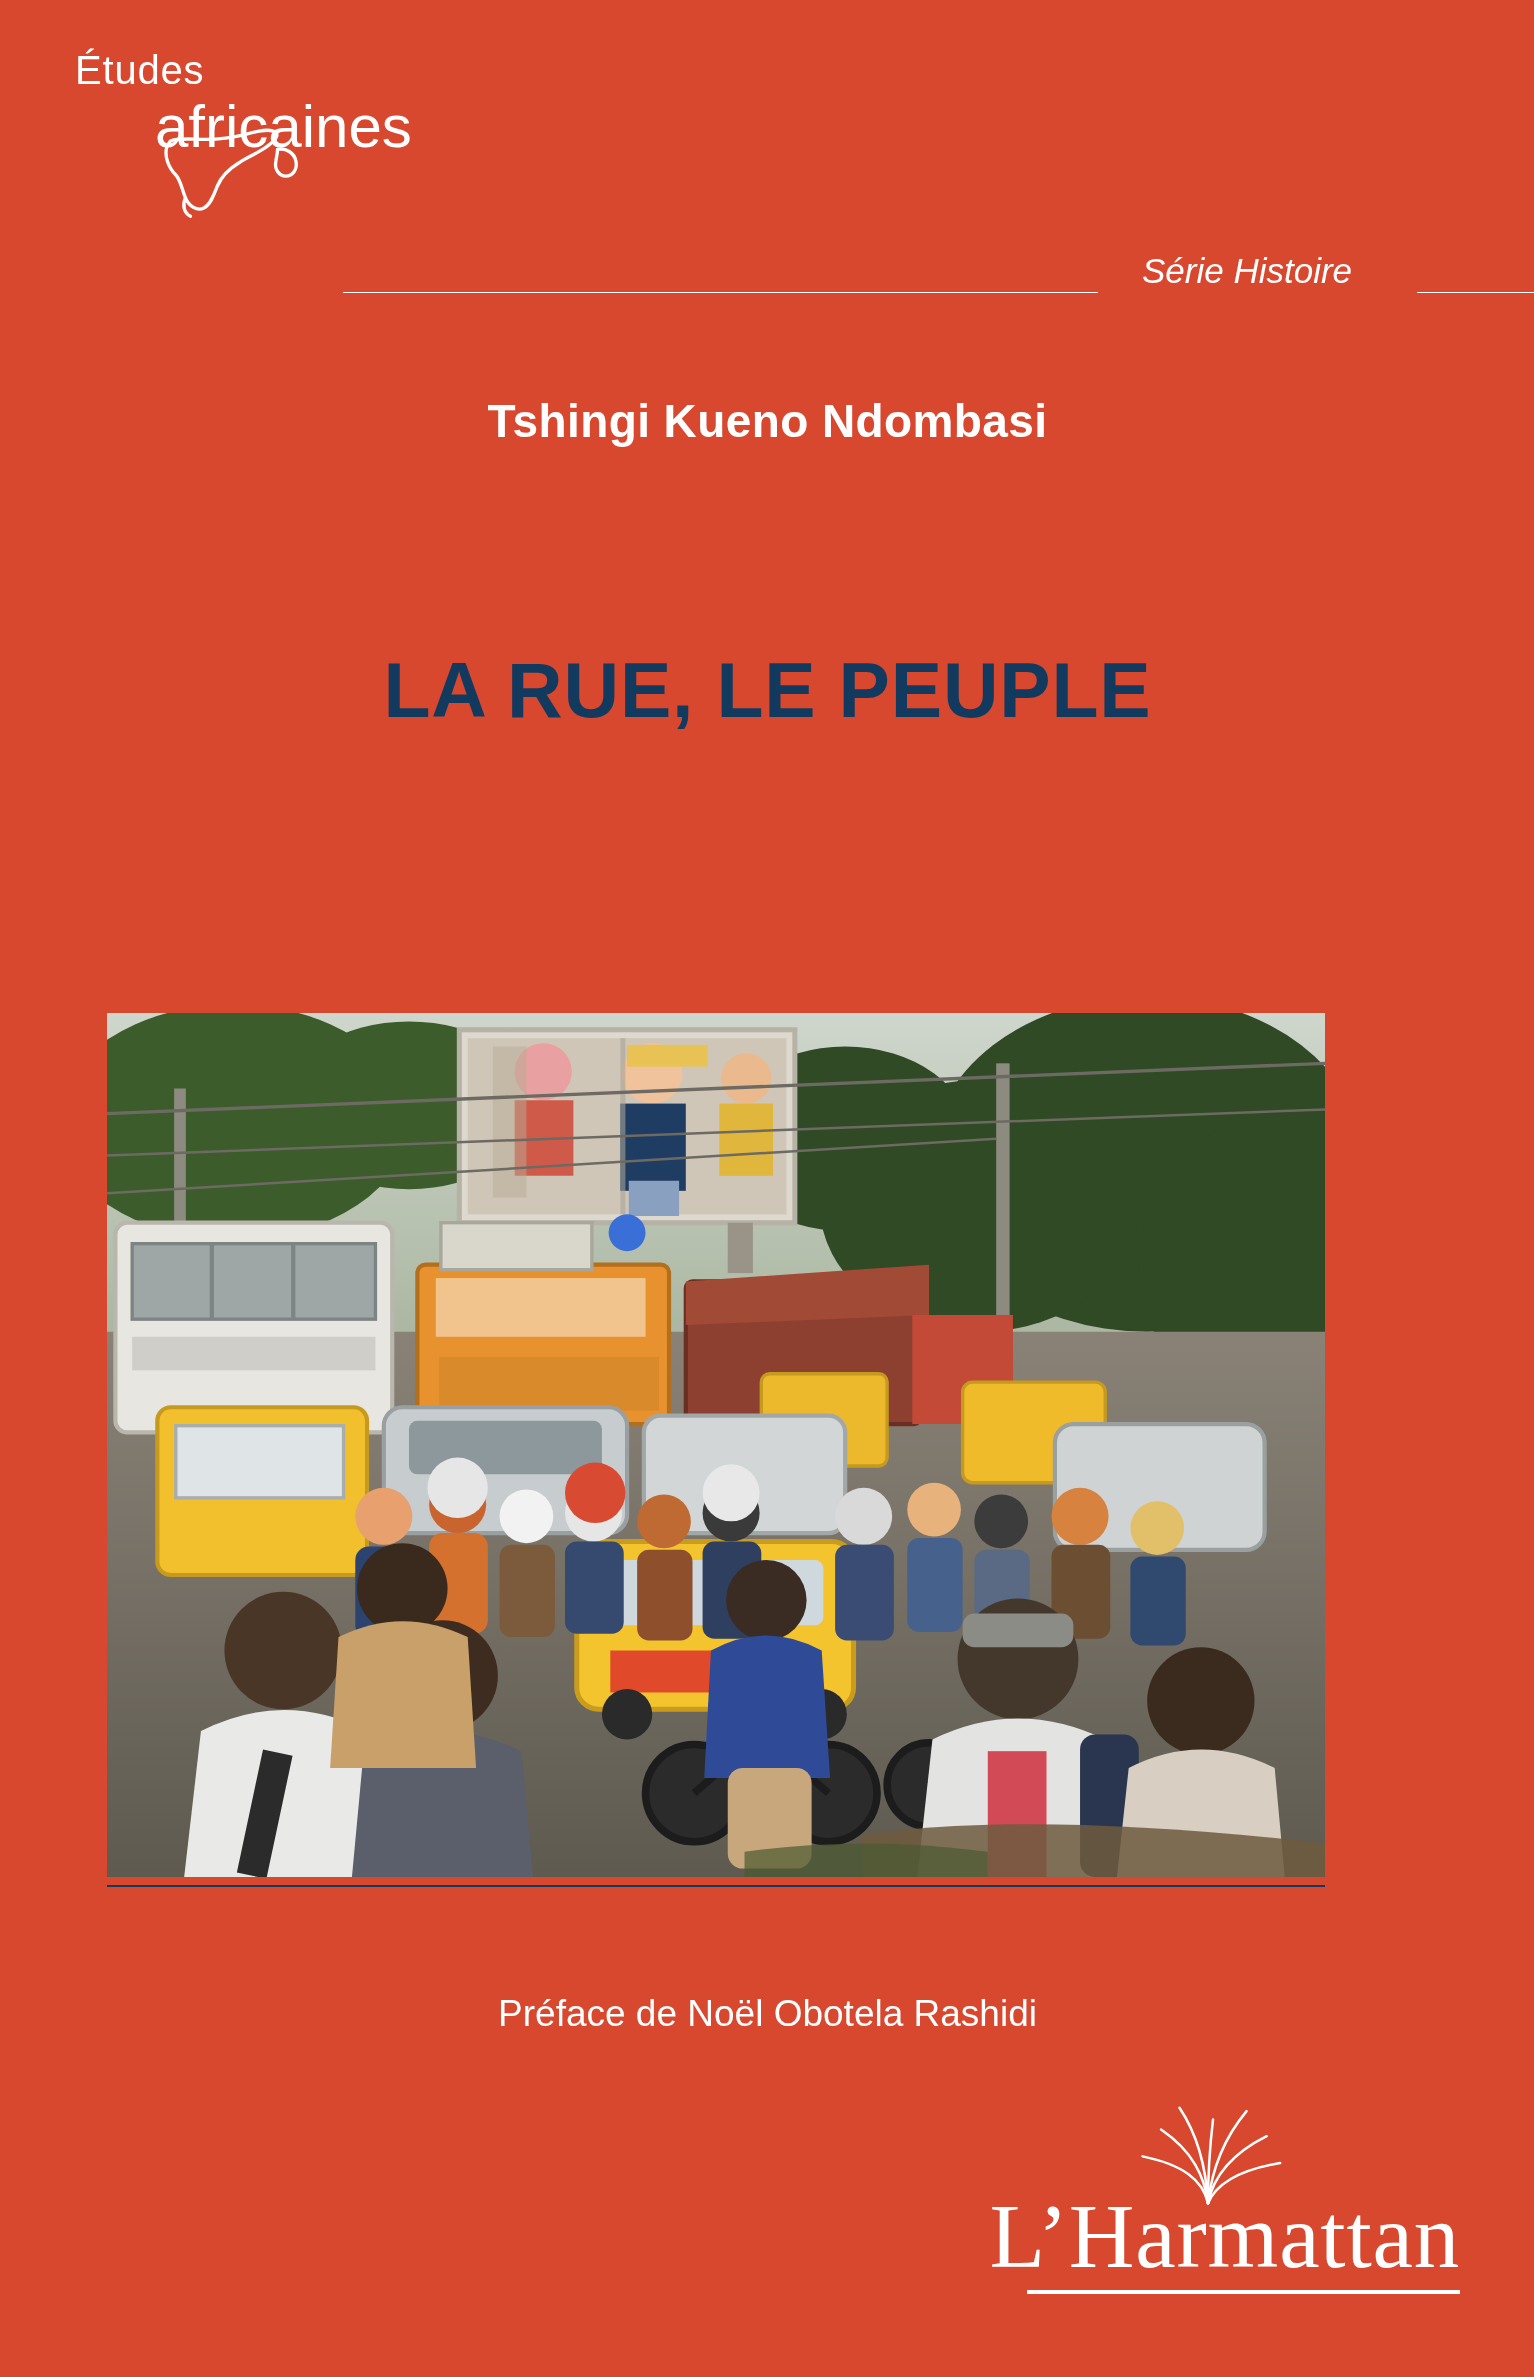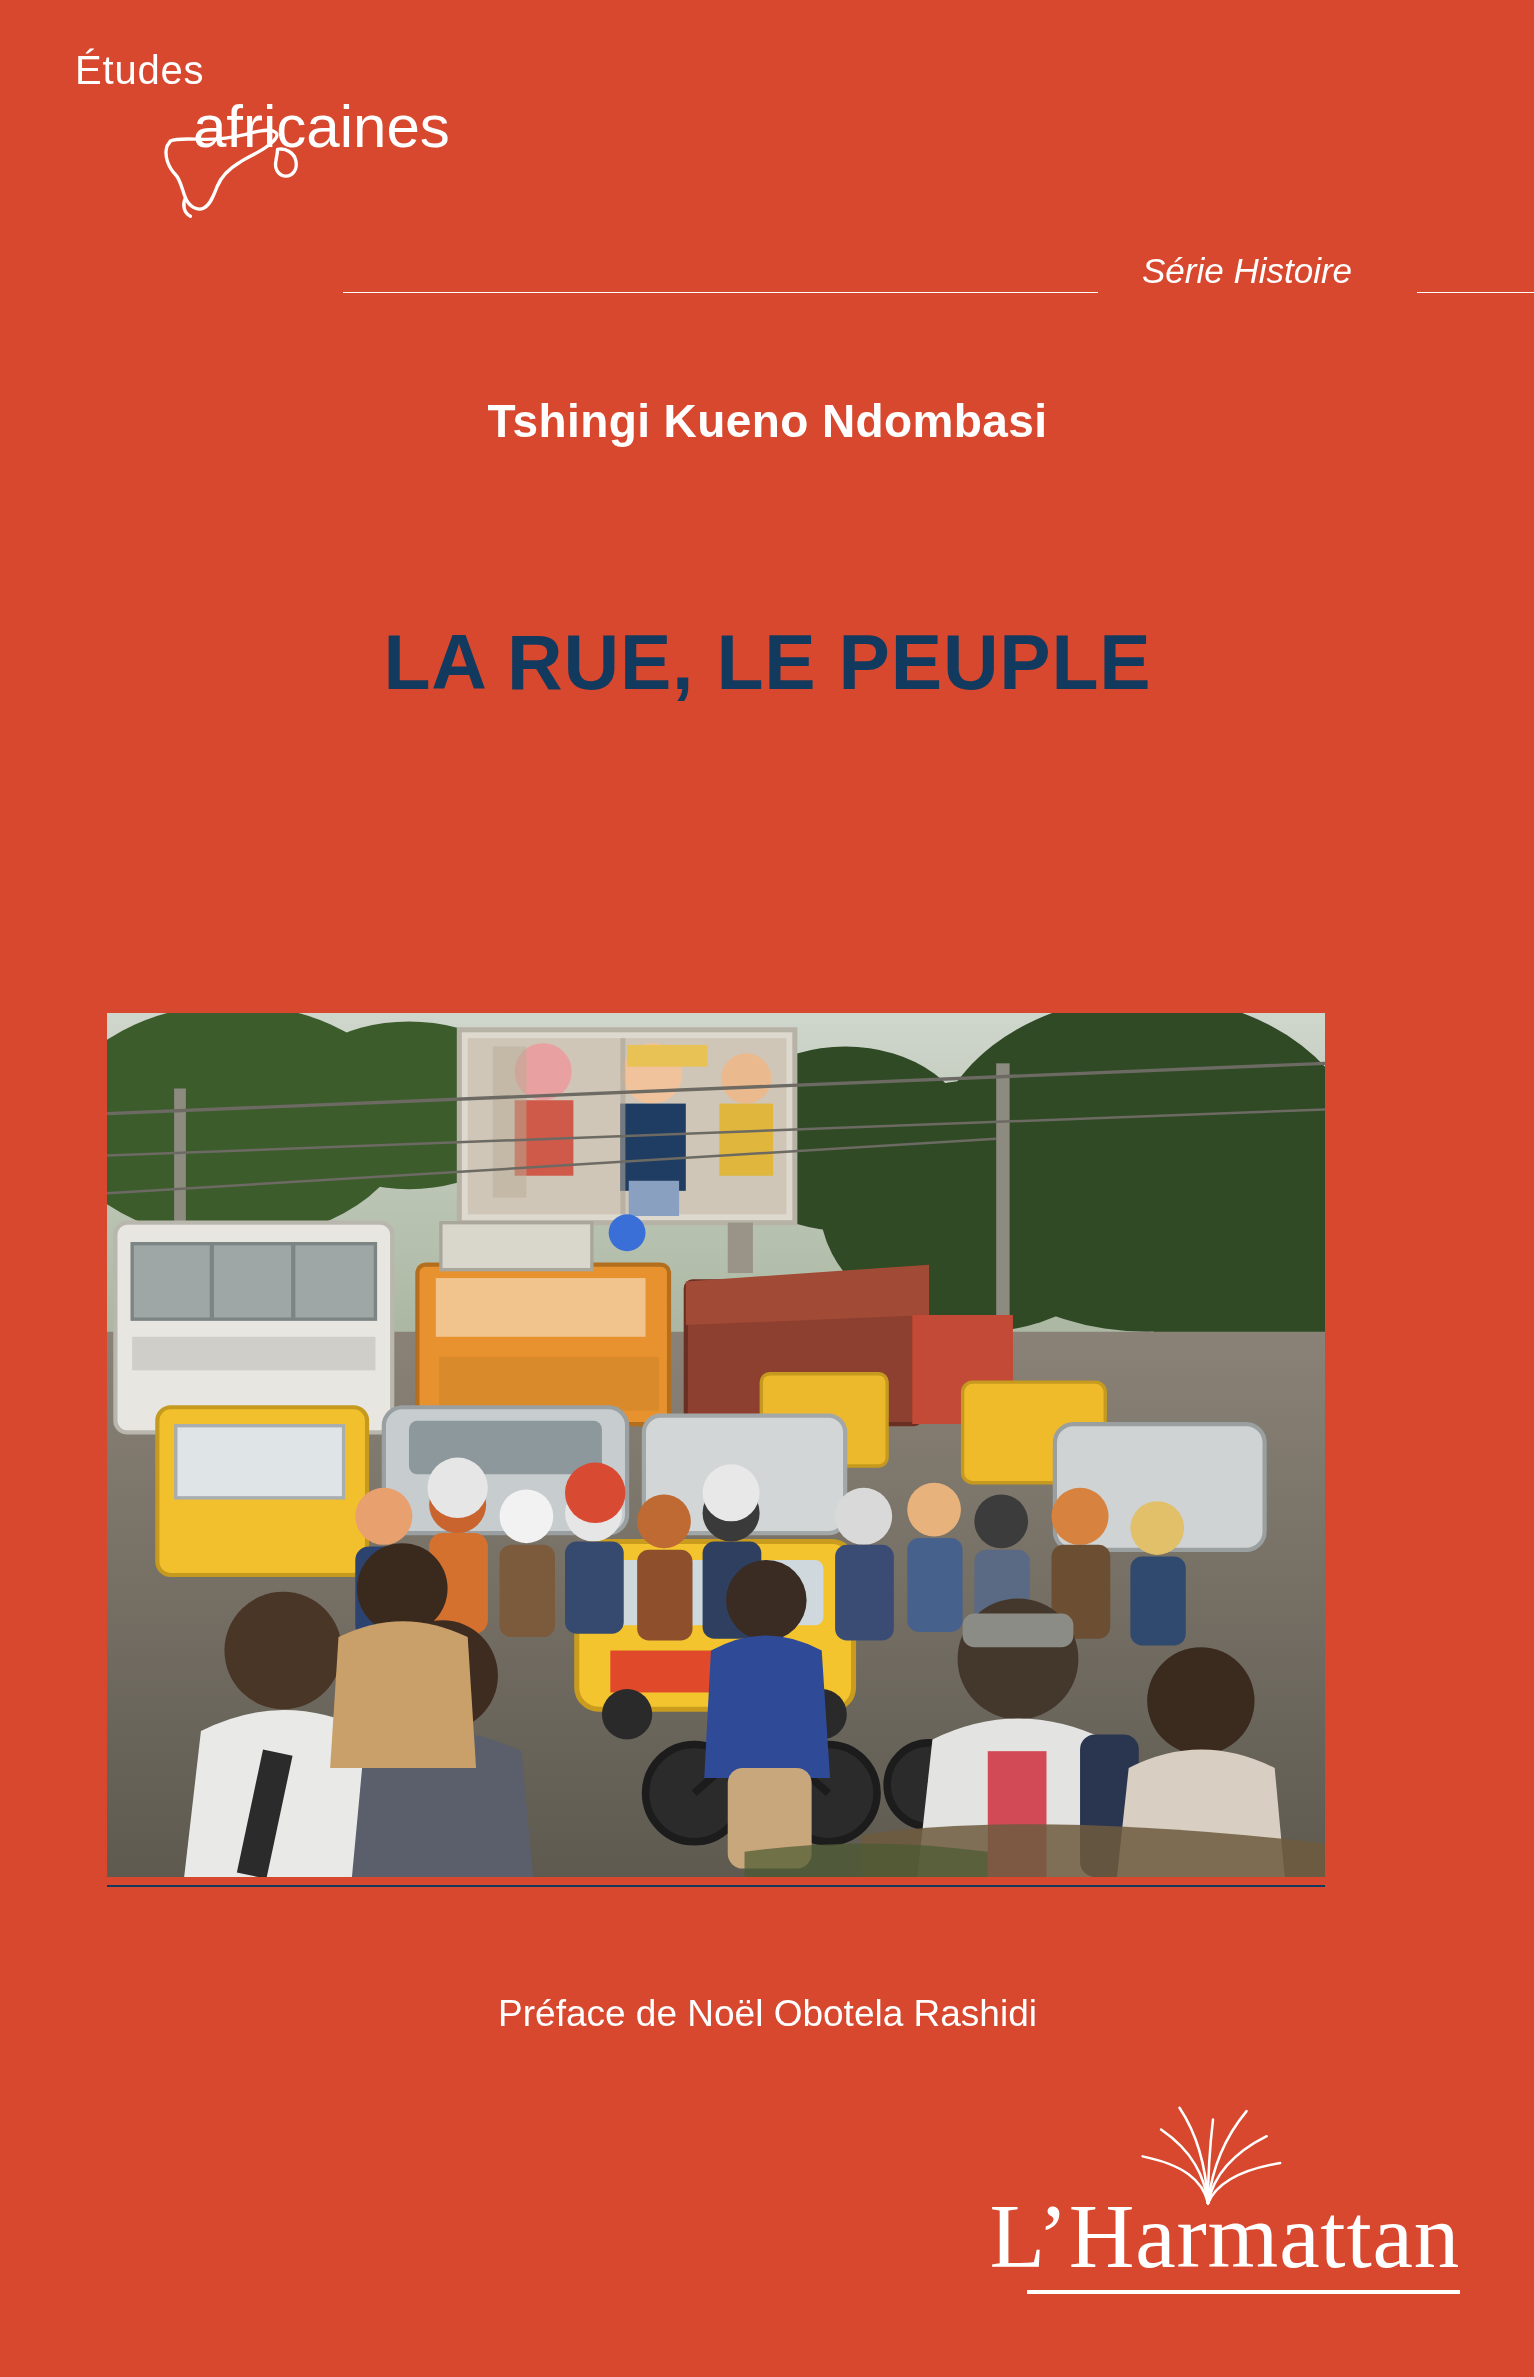"africaines" .collection-line2 { margin-left: 118px -> 80px }
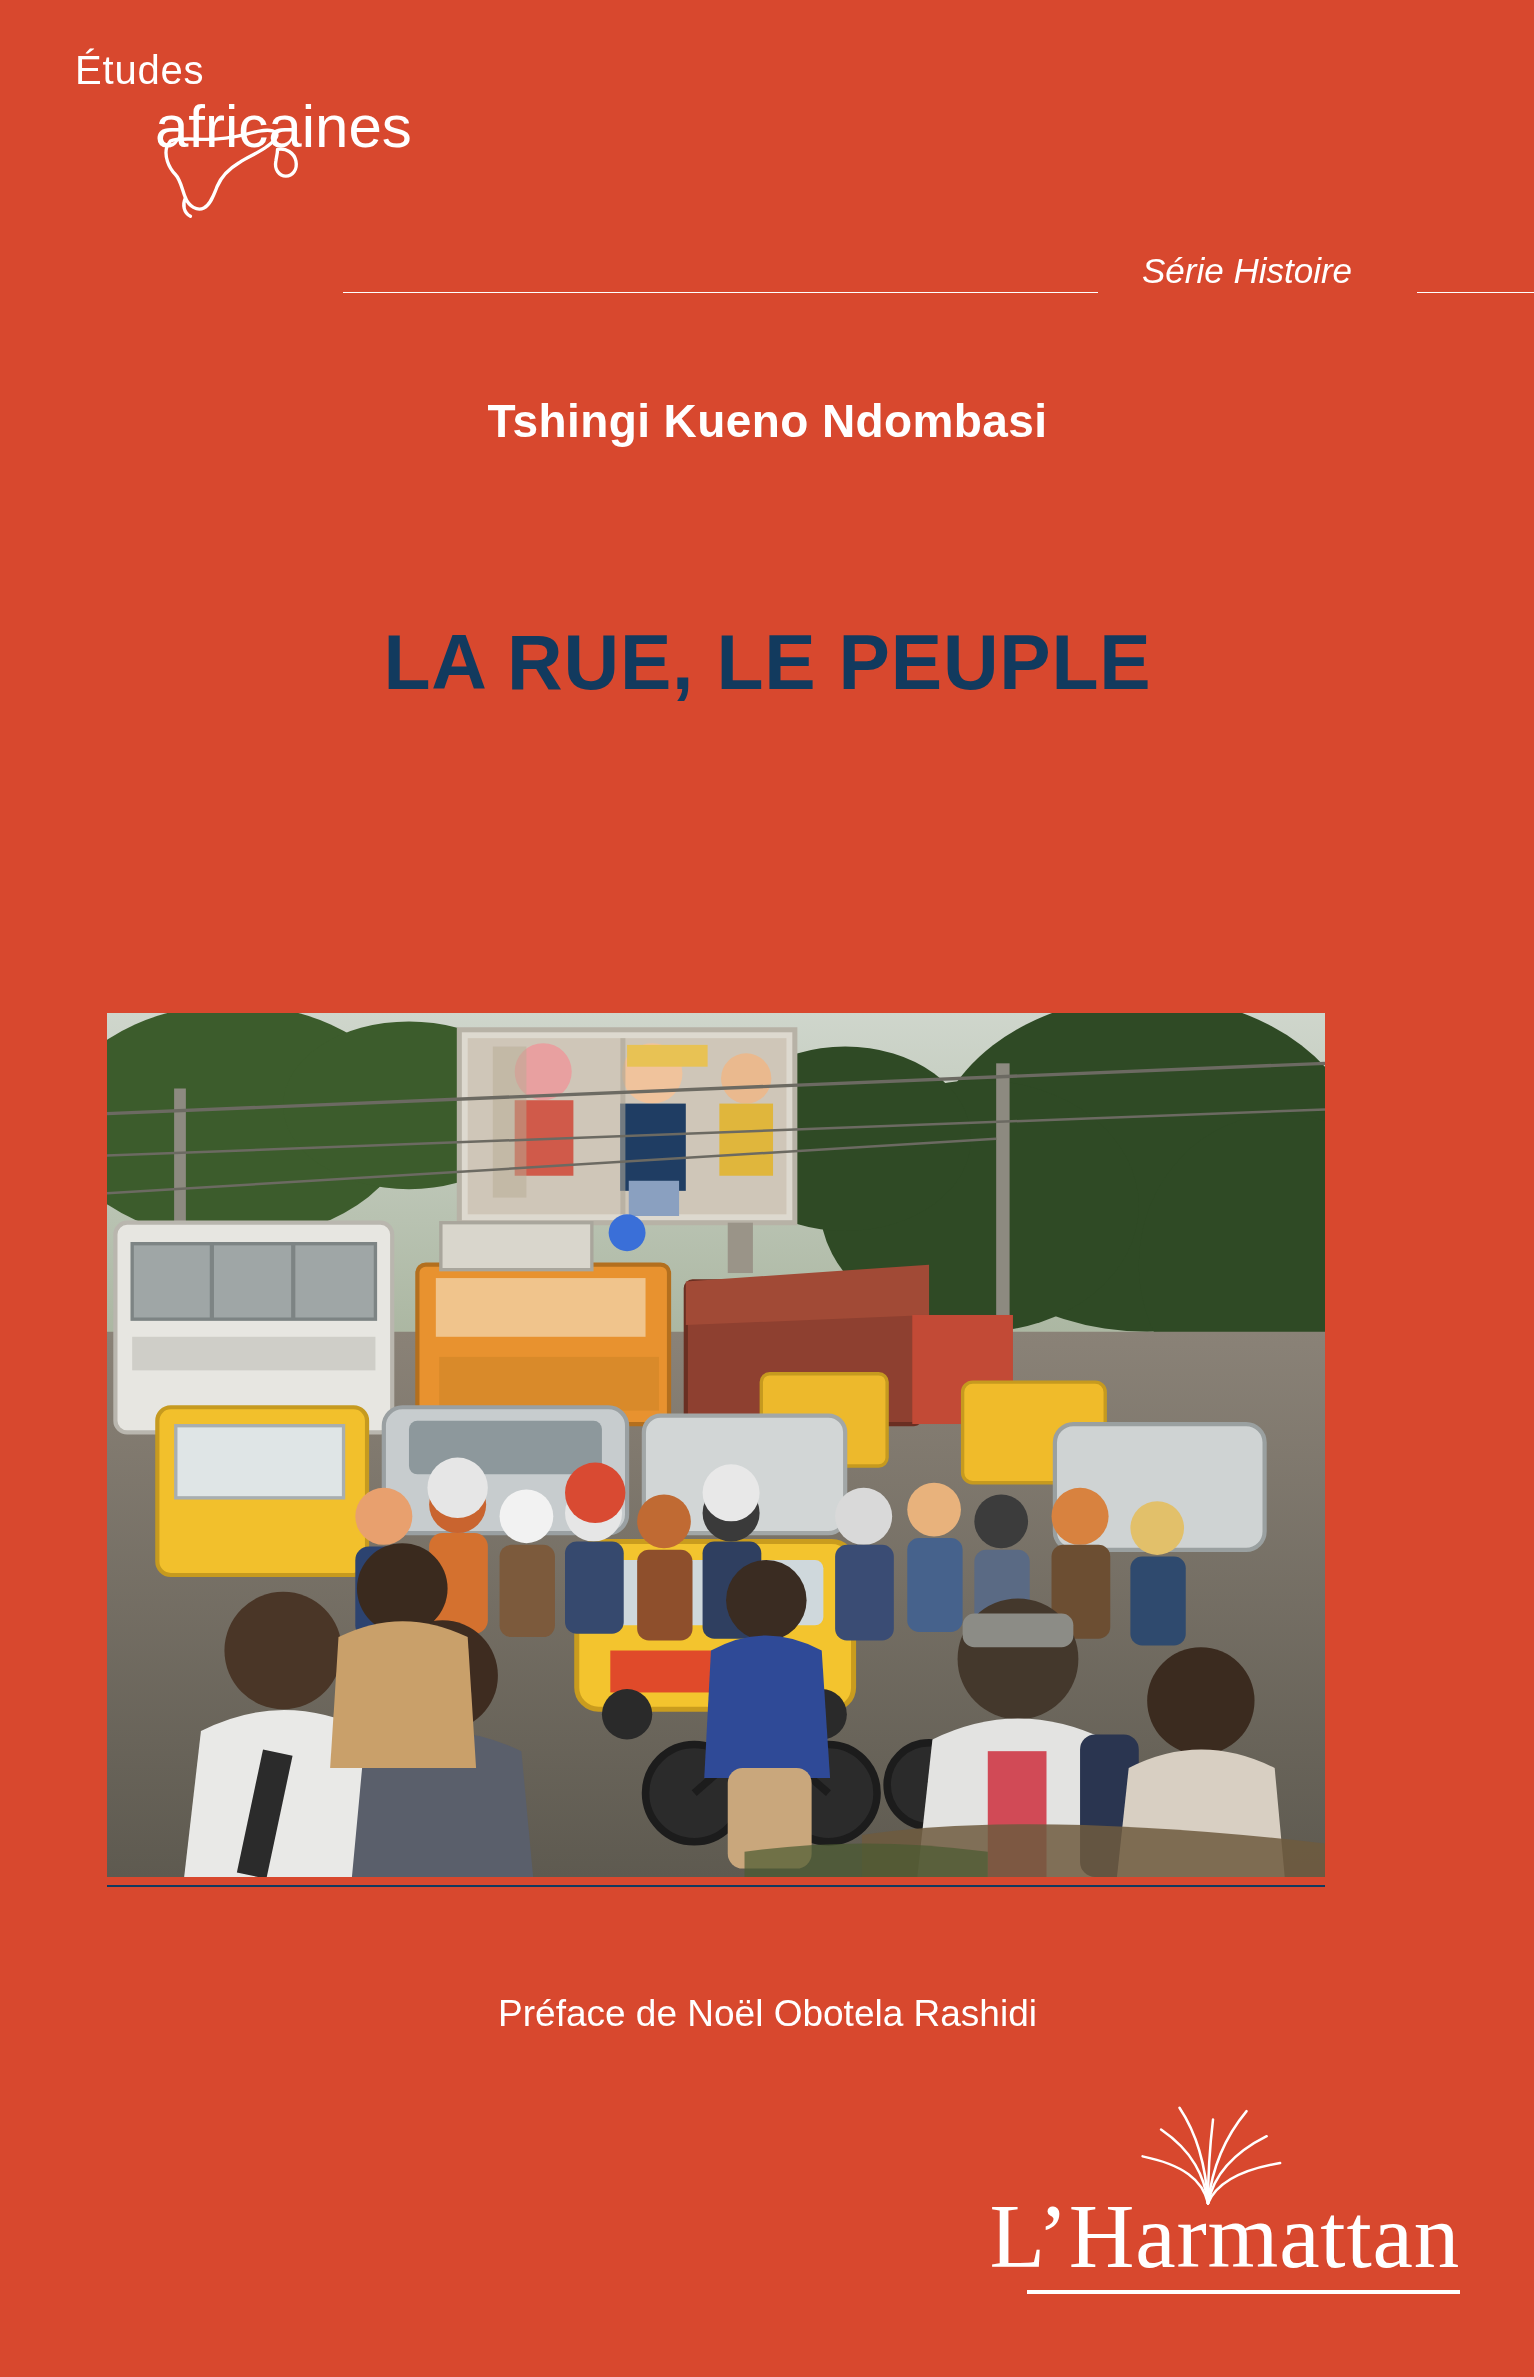"LA RUE, LE PEUPLE" .book-title .tline { margin-top: none -> 28px }
